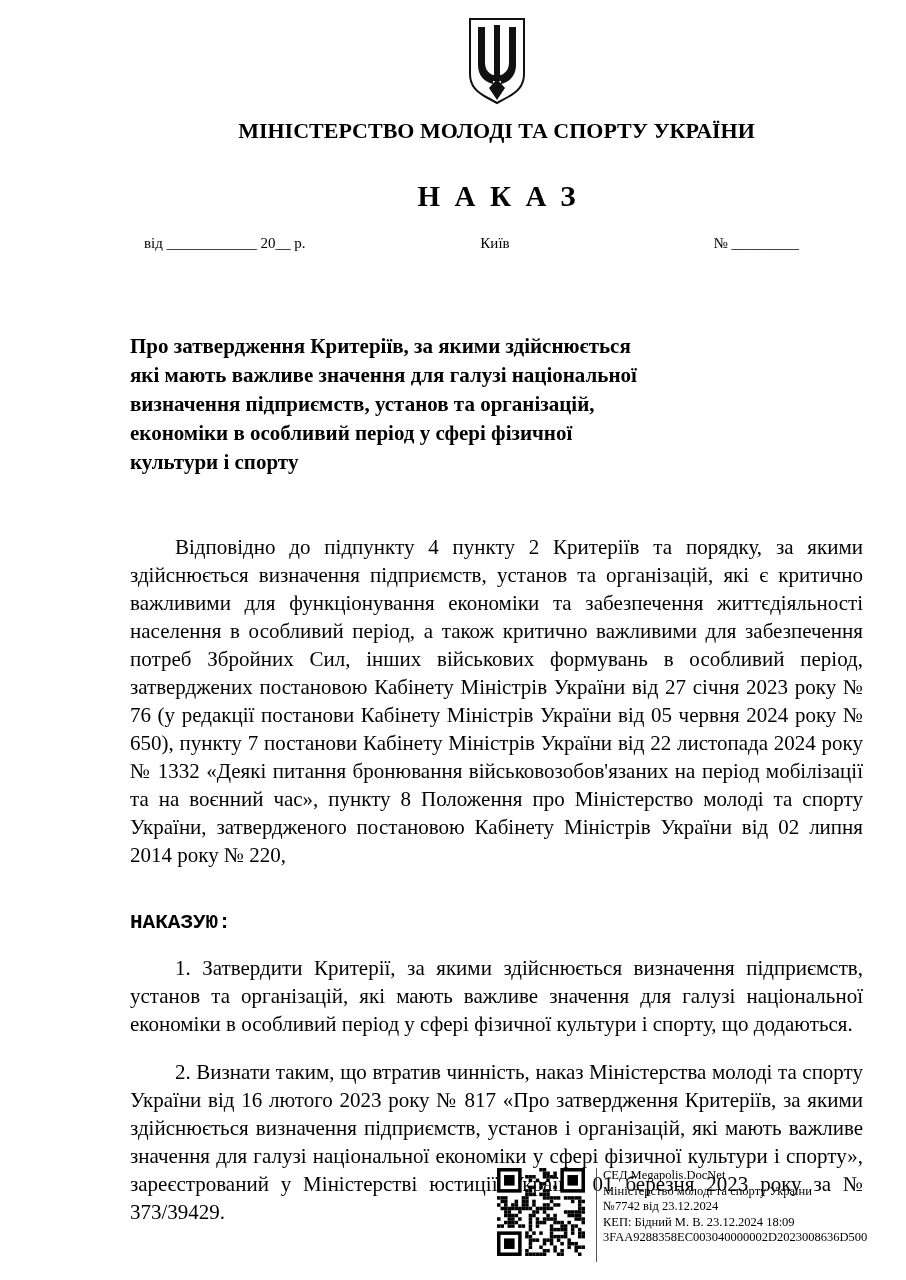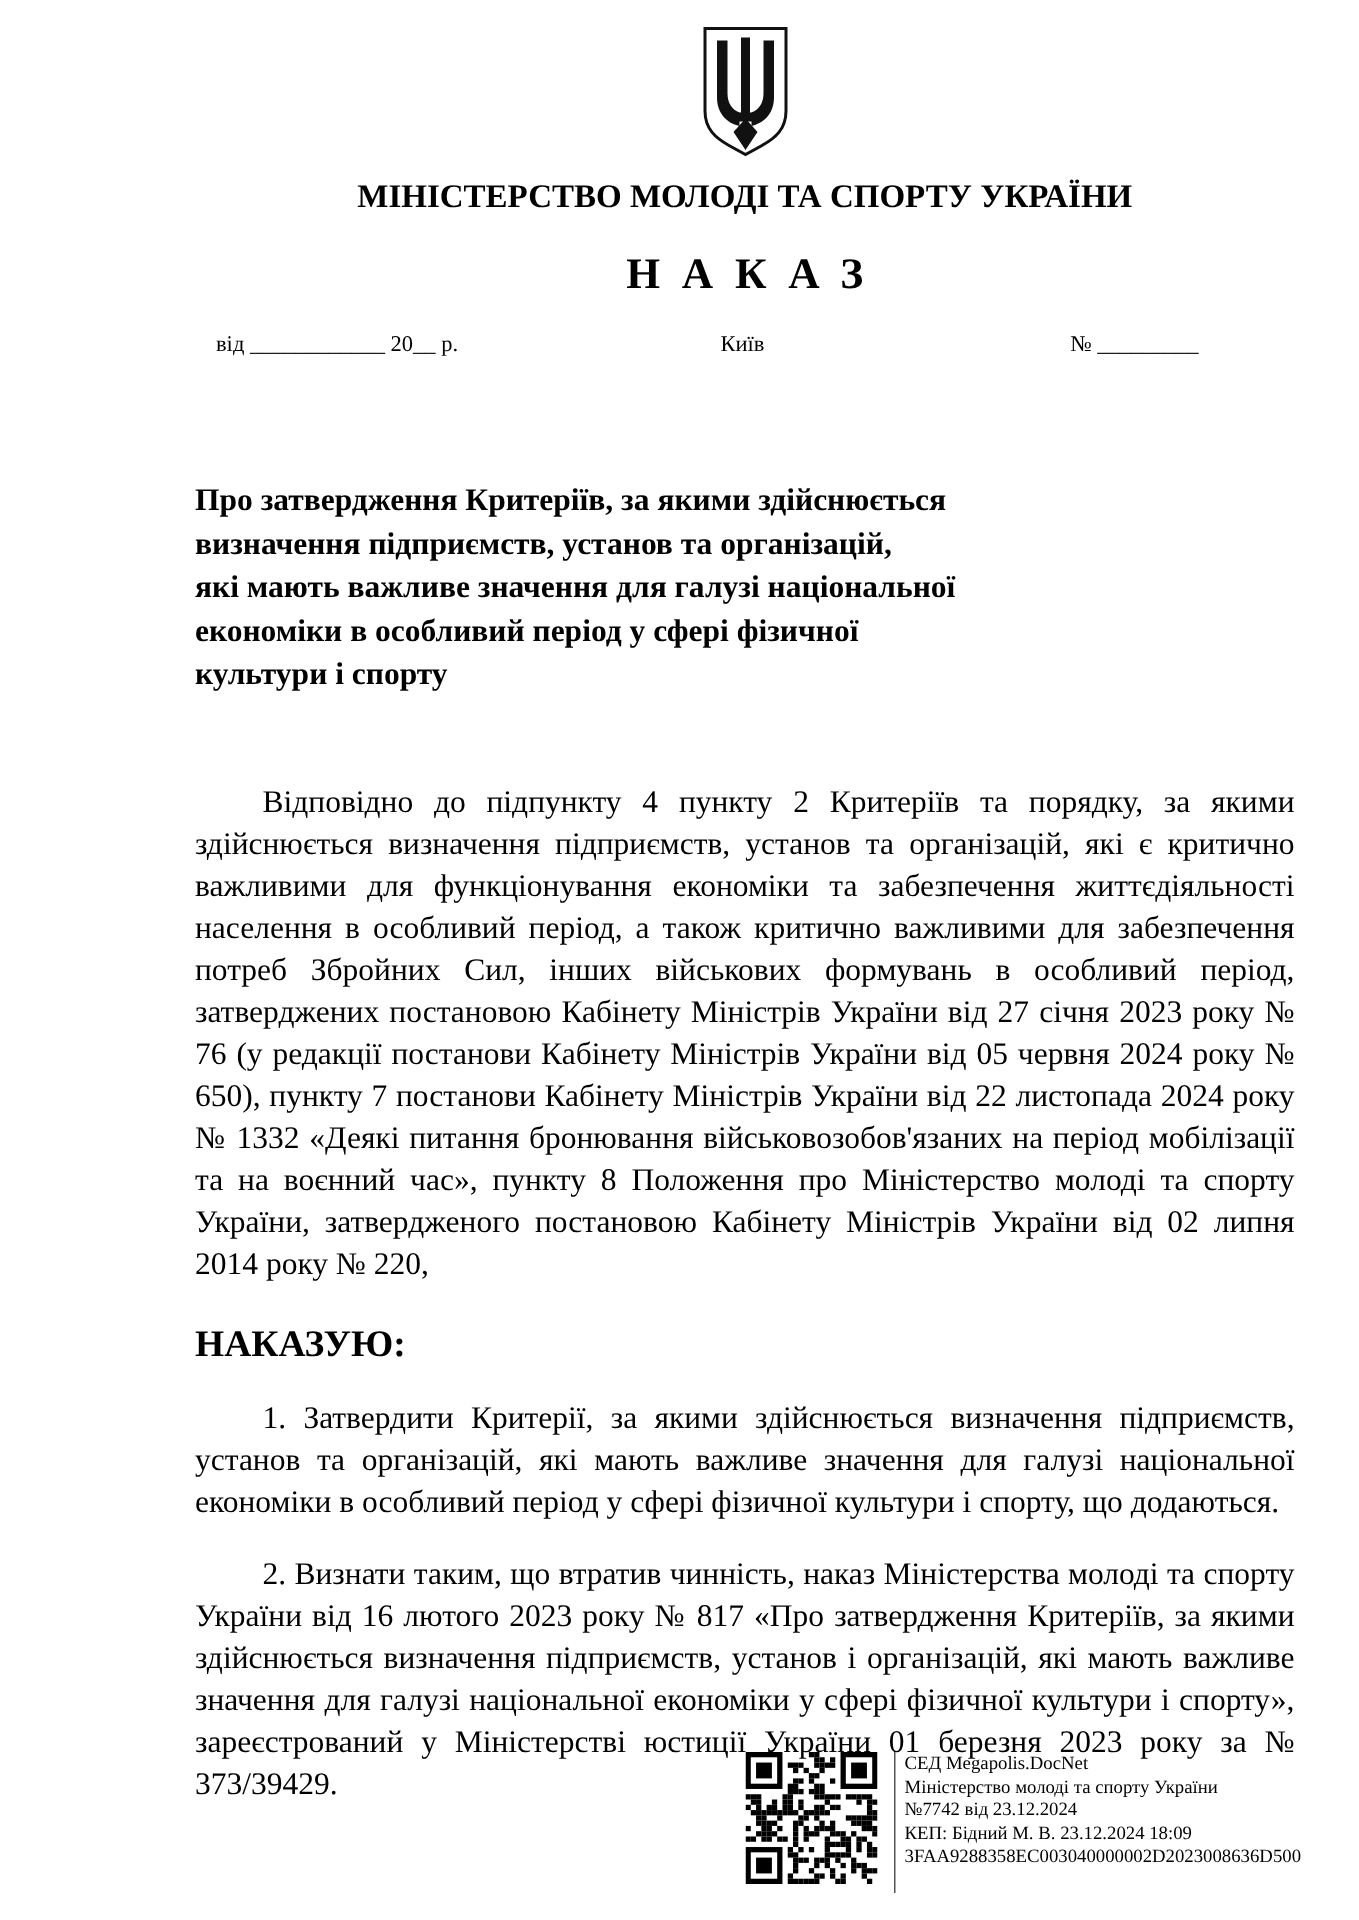"НАКАЗ" .order-title { margin-top: 23px -> 36px }
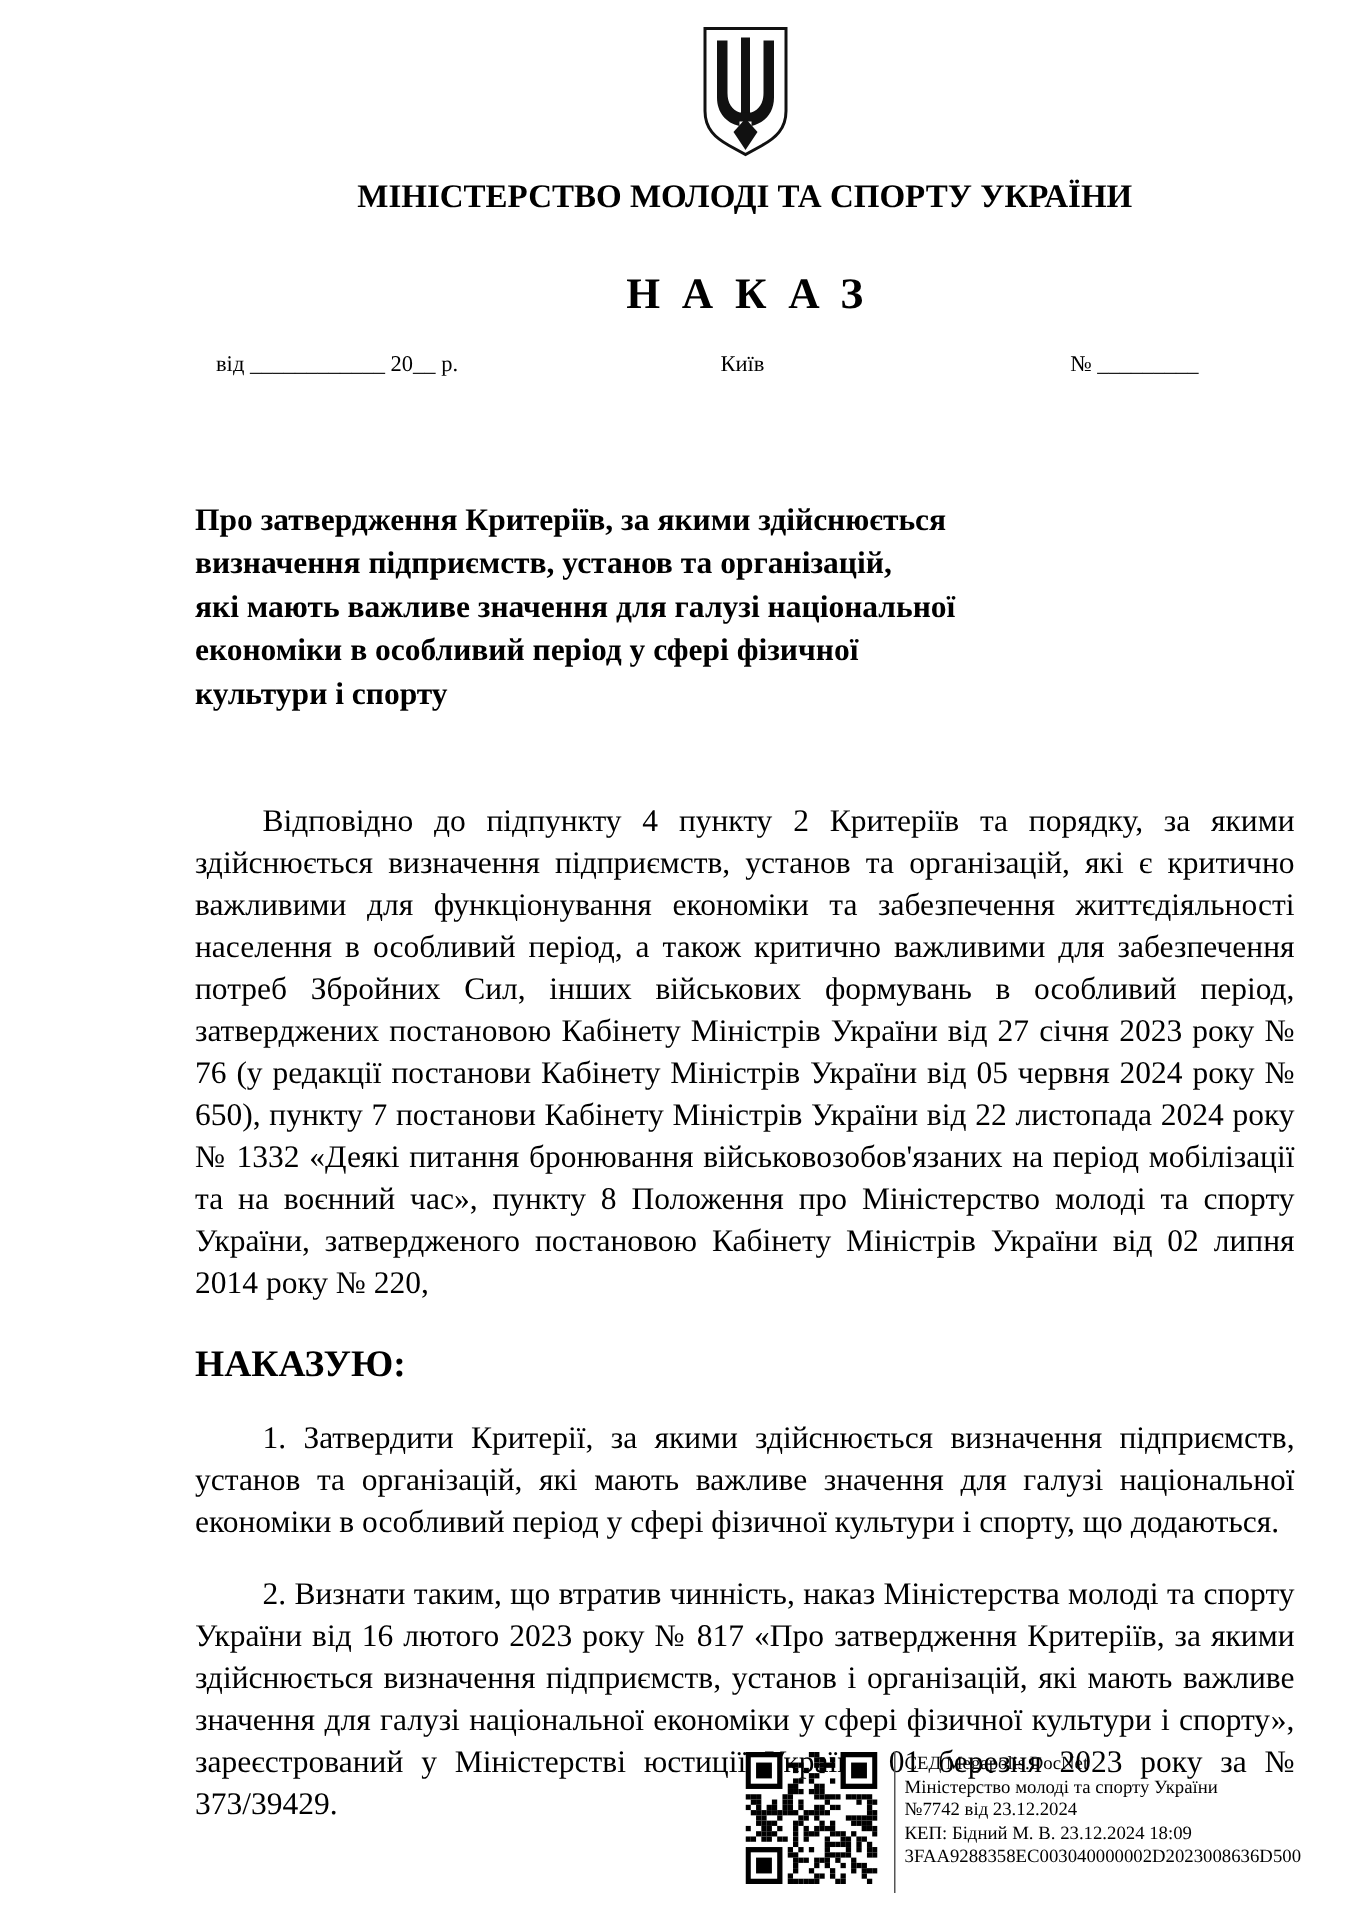"визначення підприємств, установ та" div { order: before "які мають важливе значення для" -> after "які мають важливе значення для" }
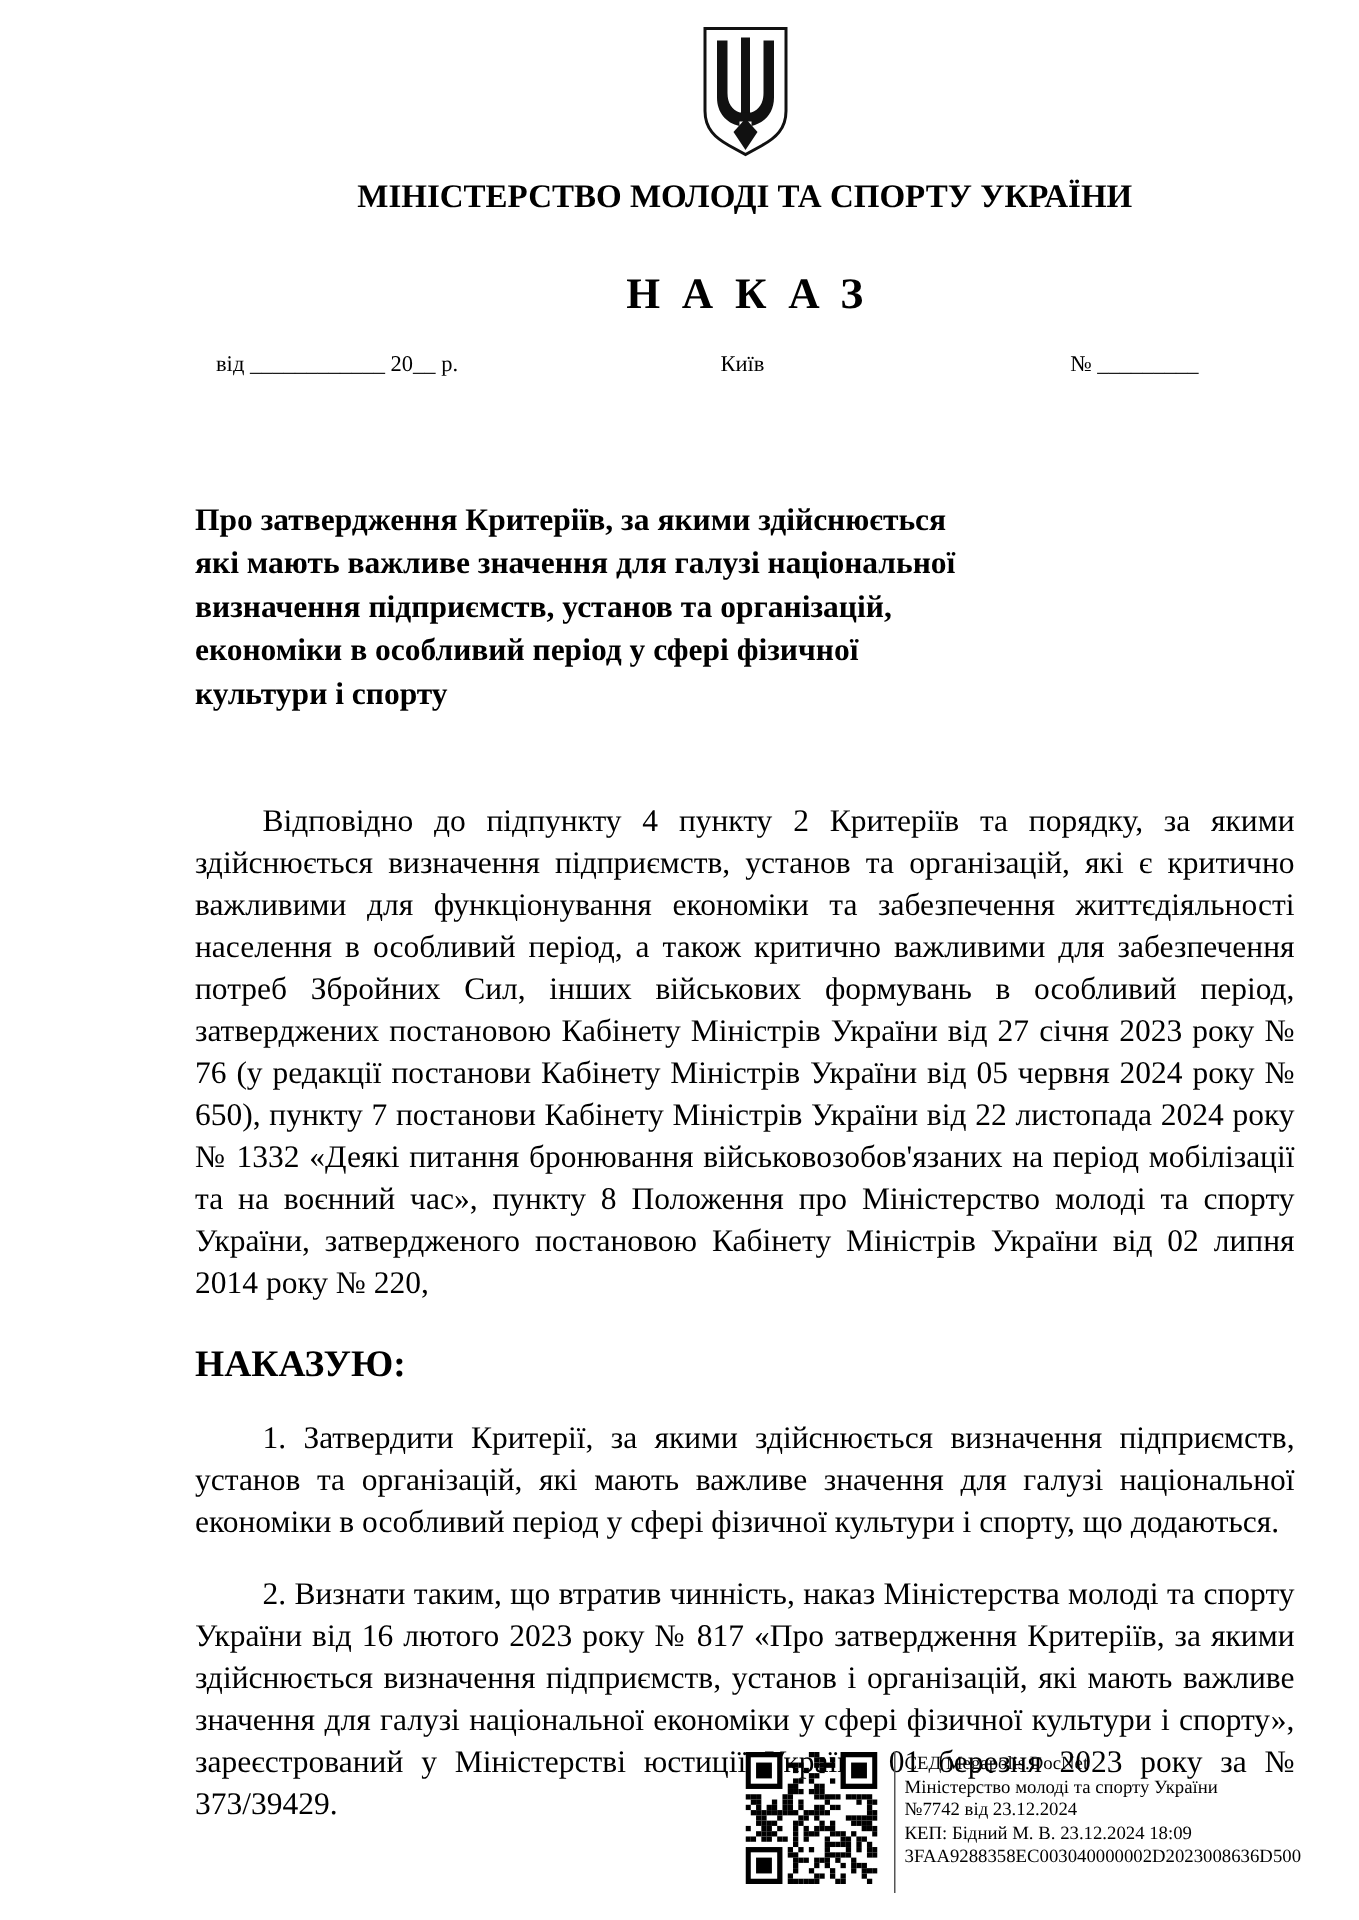"НАКАЗУЮ:" .order-keyword { font-family: none -> Liberation Mono, monospace; font-size: 25px -> 21px; margin-top: 27px -> 42px }
